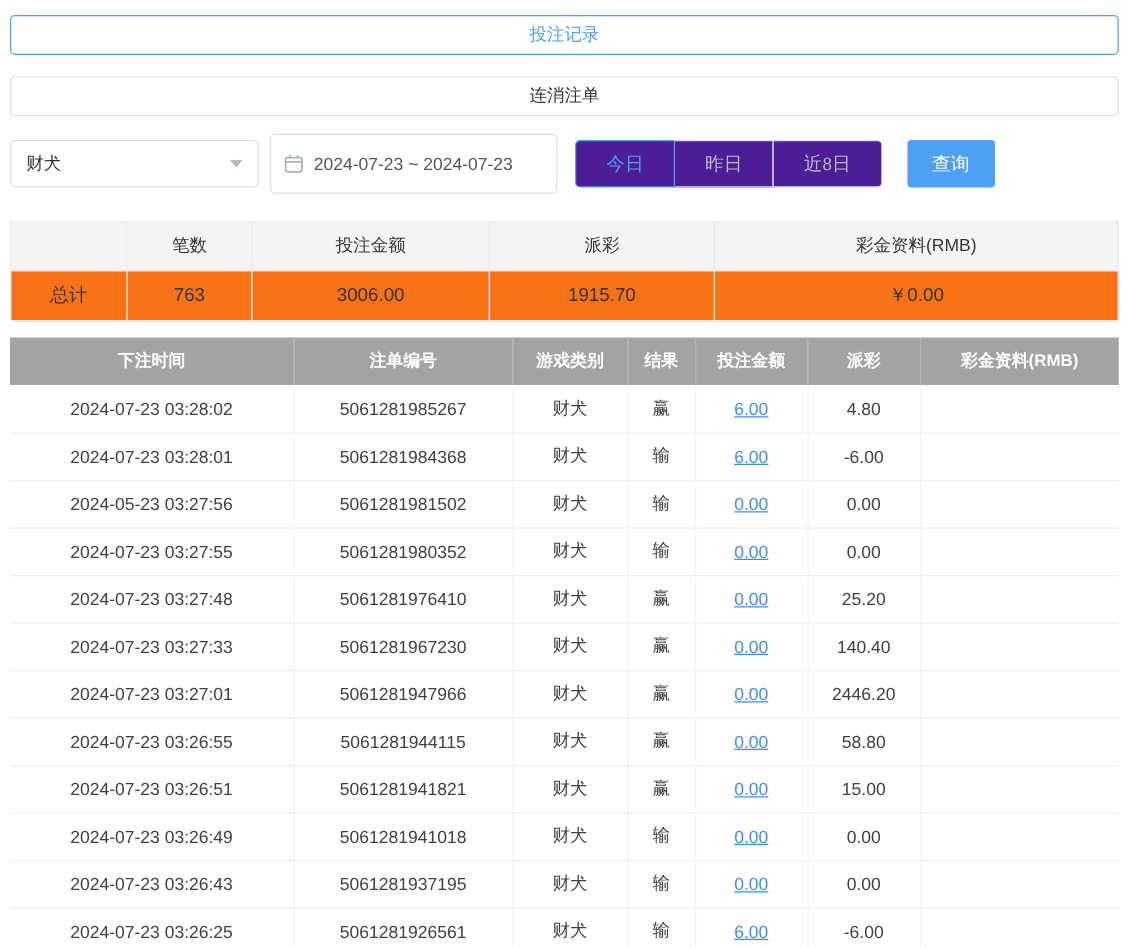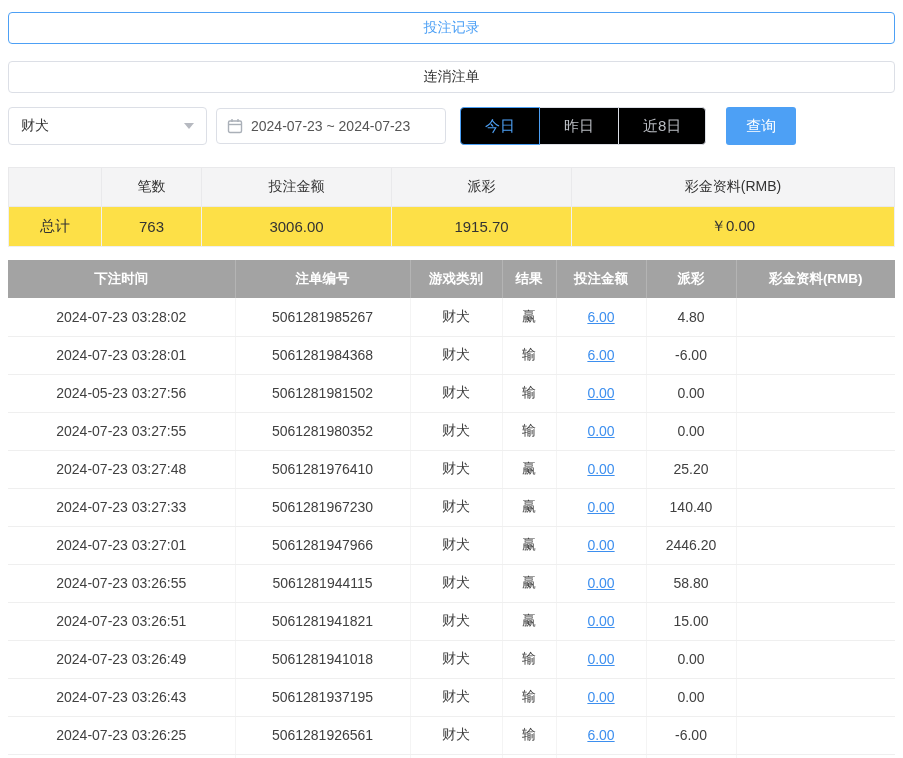"2024-07-23 ~ 2024-07-23" .date-input { height: 36px -> 48px }
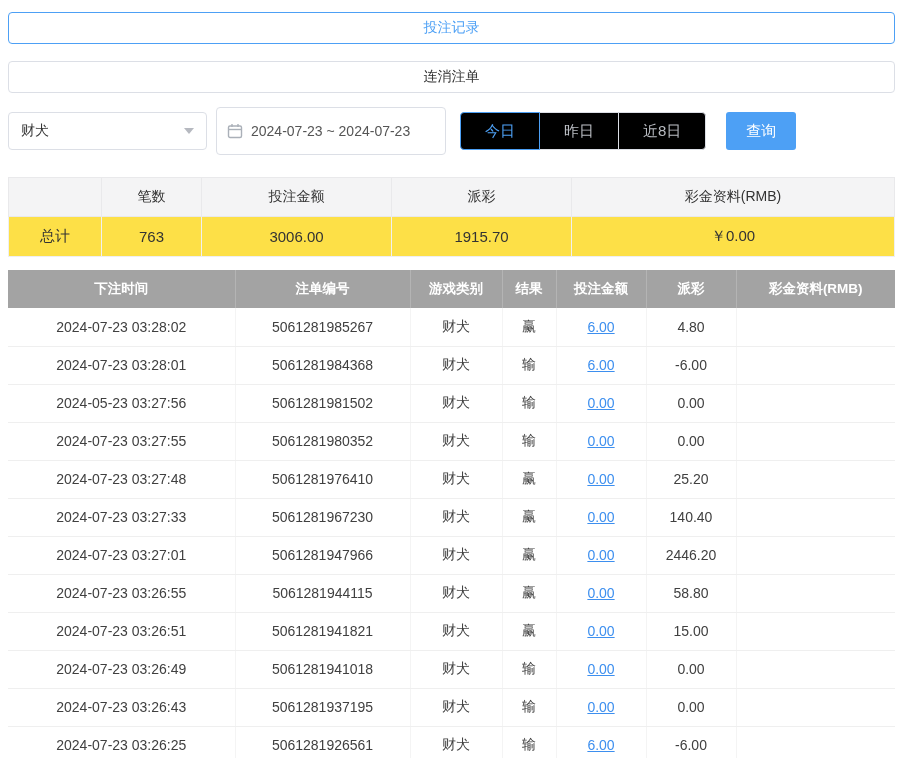"今日" .qbtn { background: #000000 -> #4c1d95 }
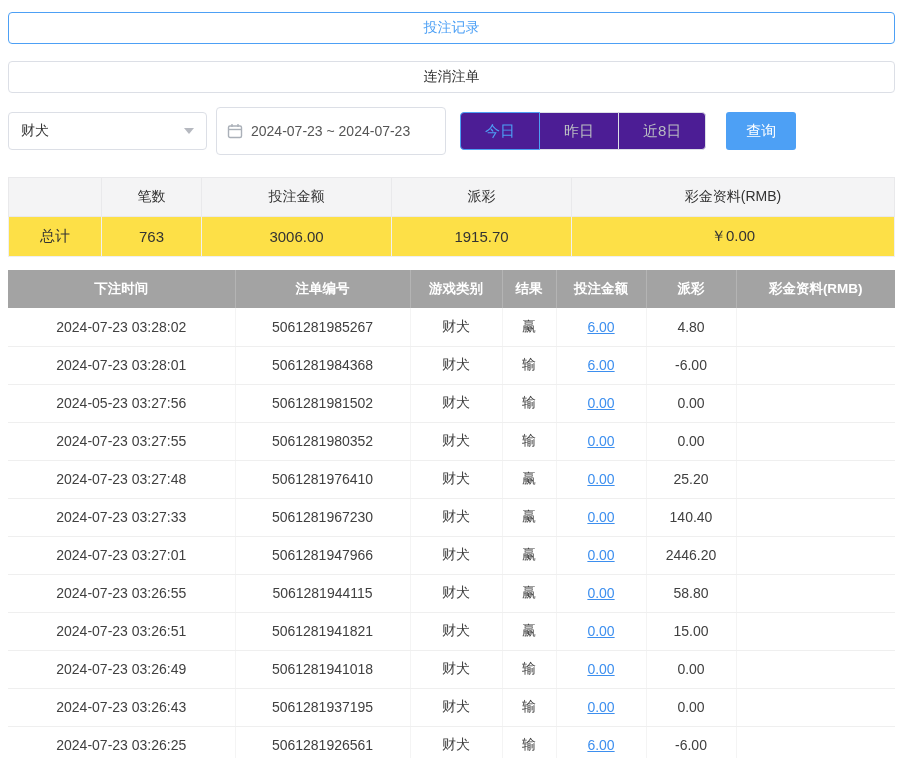"近8日" .qbtn:last-child { font-family: none -> Liberation Serif, serif }
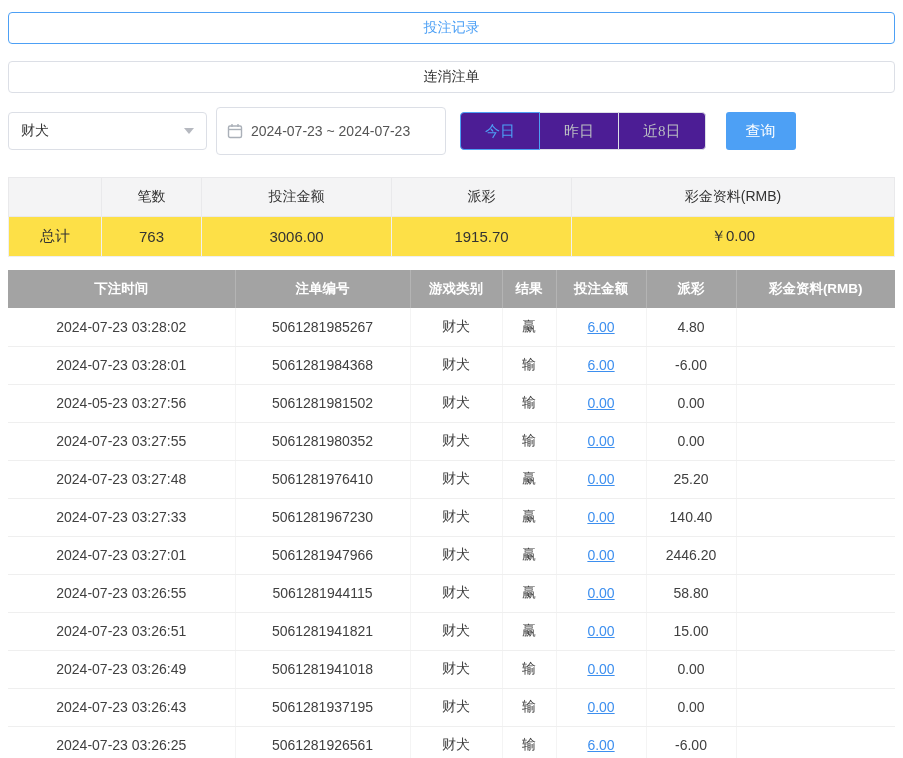"总计" .summary td { background: #fde047 -> #f97316 }
